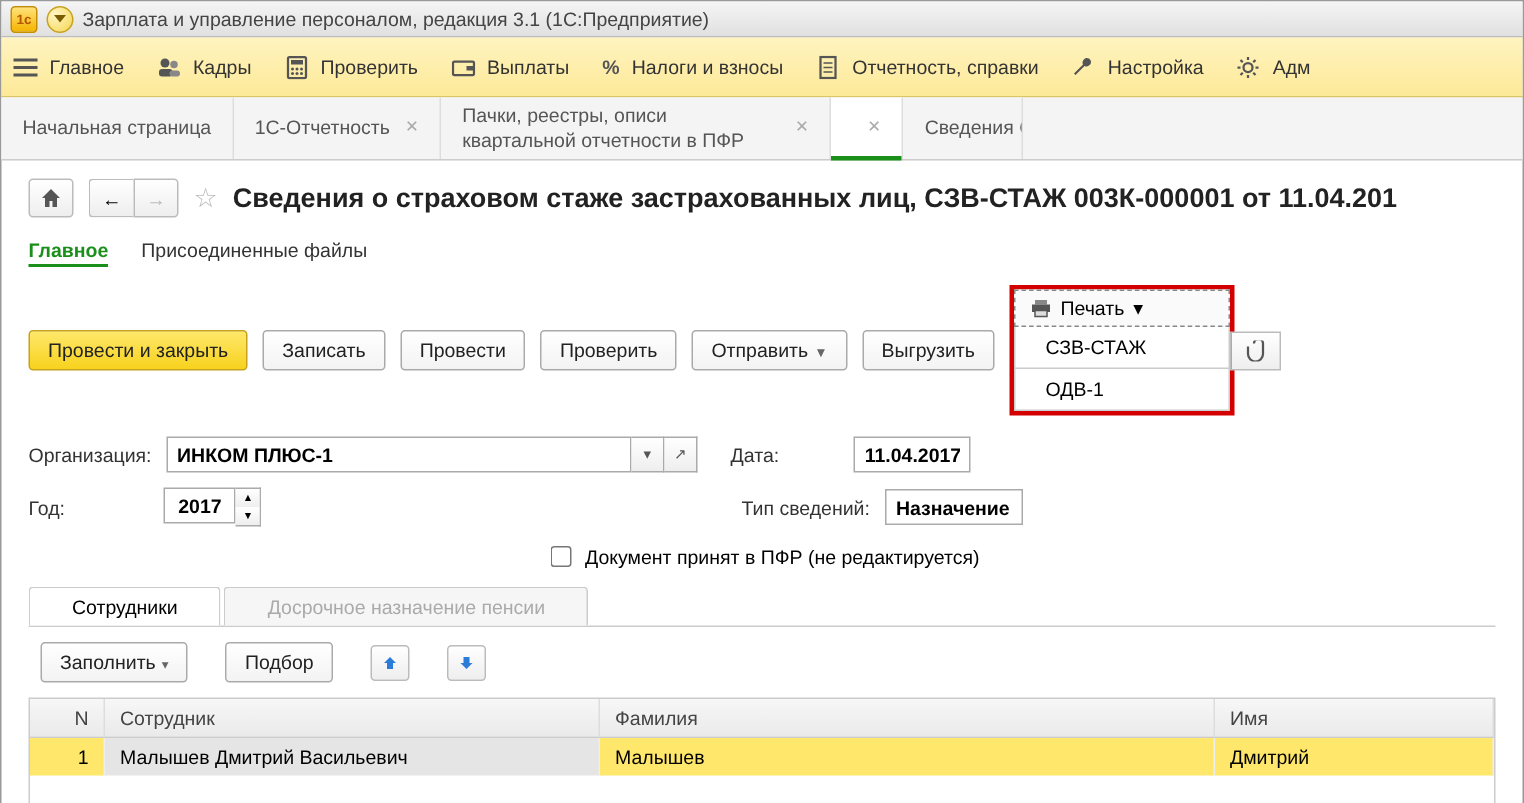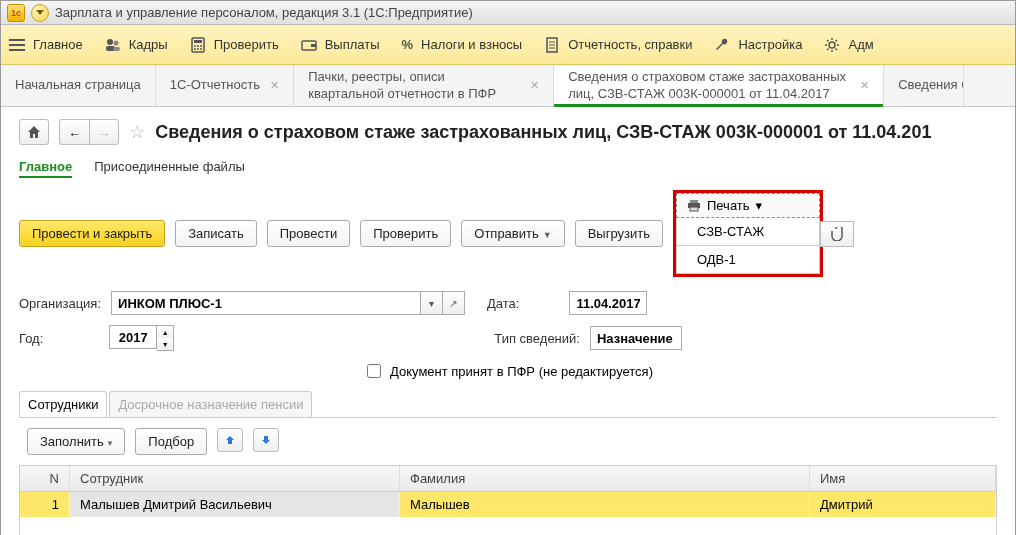"Сведения о страховом стаже застрахованных лиц, СЗВ-СТАЖ 003К-000001 от" span { html: <span>Сведения о страховом стаже застрахованных лиц, СЗВ-СТАЖ 003К-000001 от 11.04.2017</span> -> none }
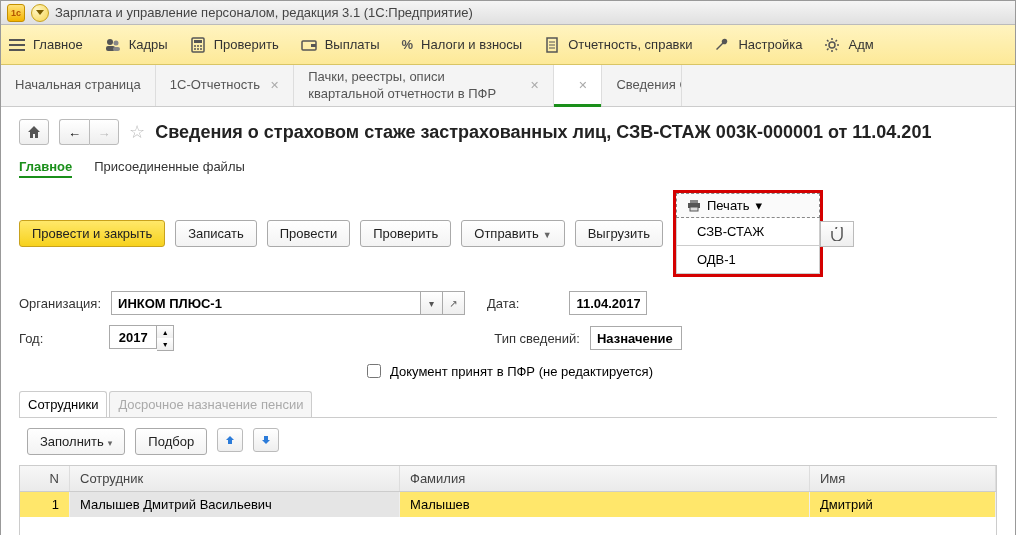"Сотрудники" .doc-tabs .dtab { padding: 5px 8px -> 5px 28px }
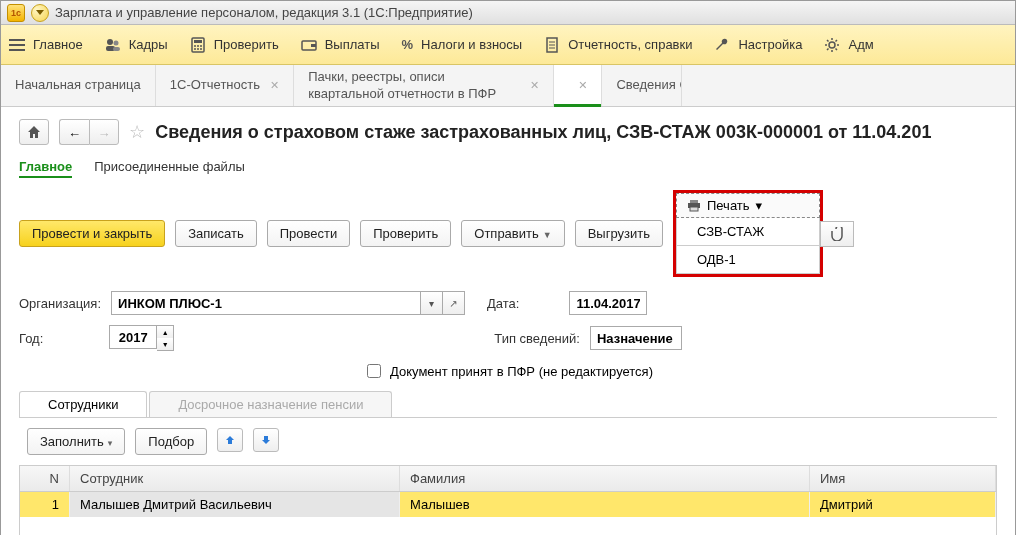"Заполнить ▾" .doc-toolbar { align-items: flex-start -> center; gap: 10px -> 25px }
